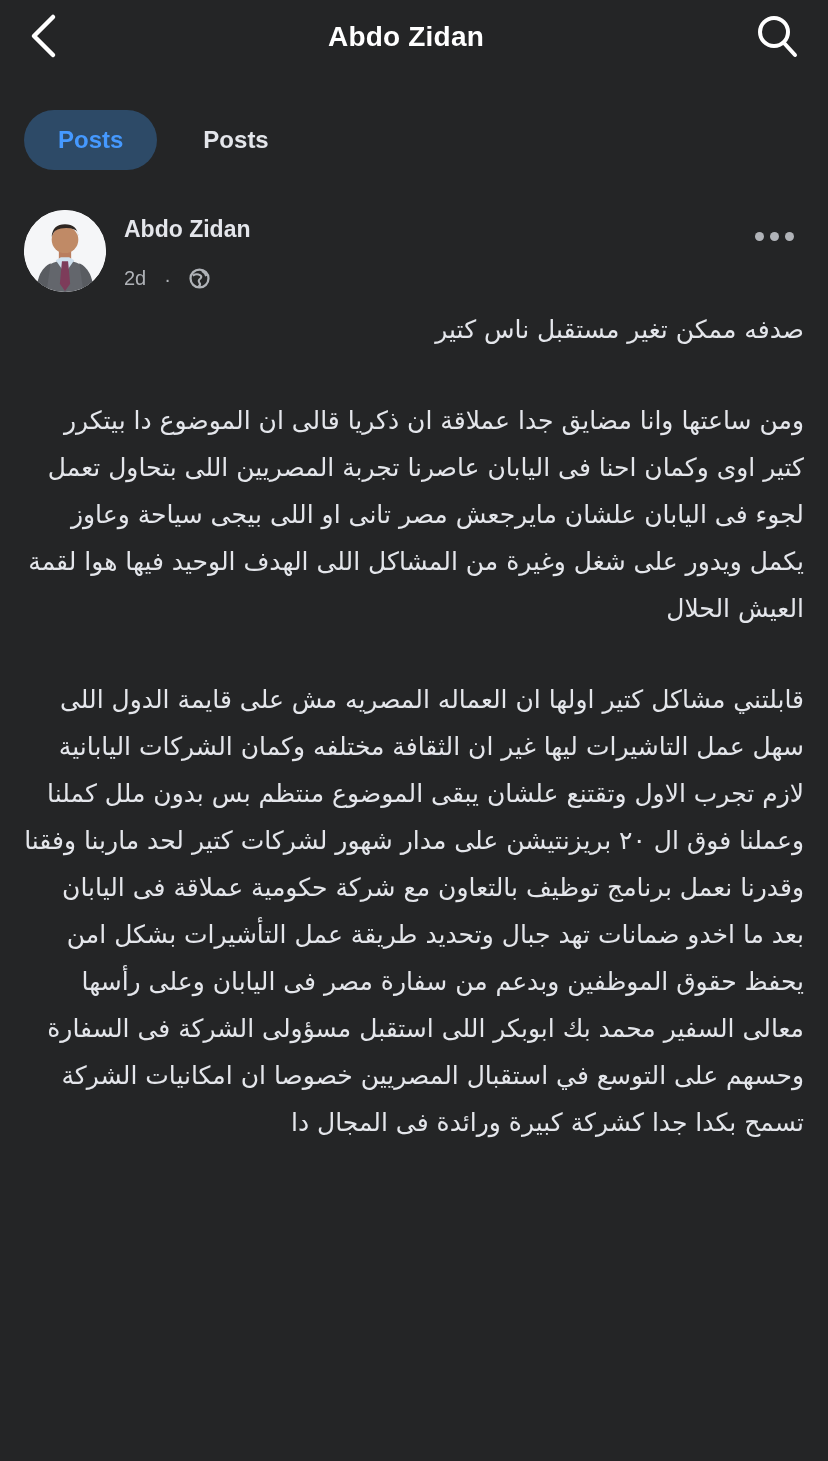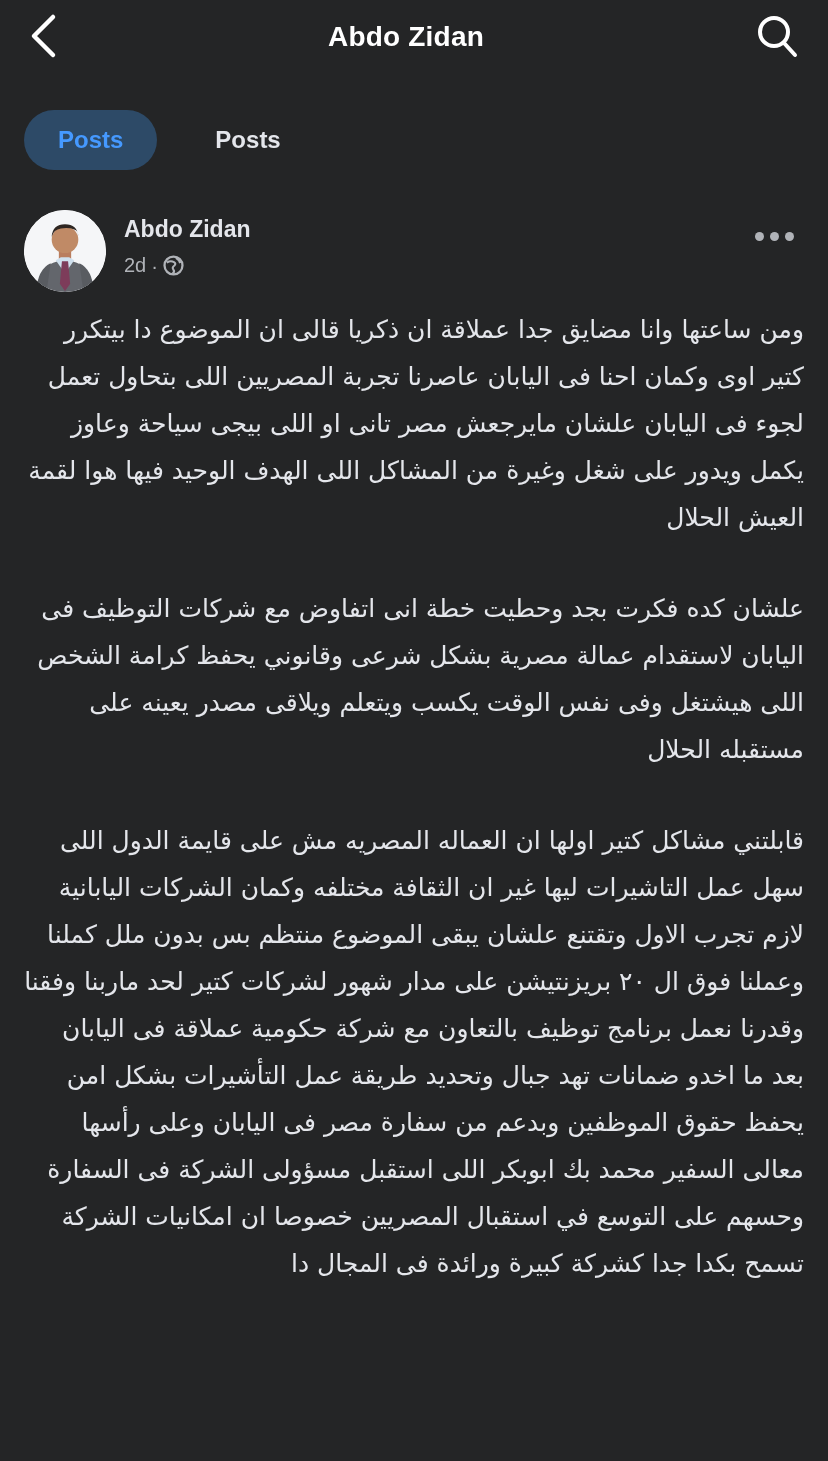"Posts" .tabs { gap: 24px -> 12px }
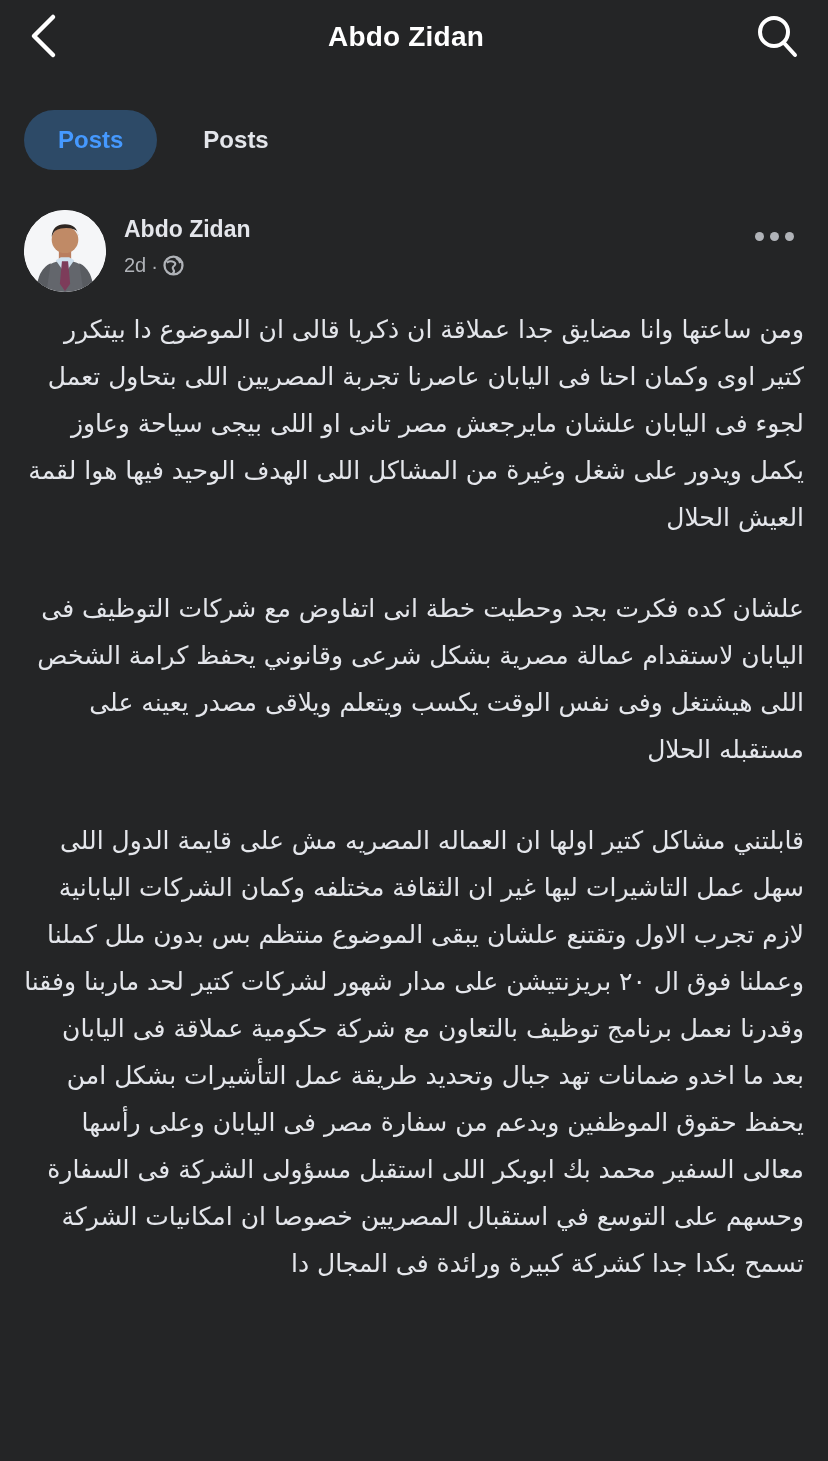"2d" .post-meta { gap: 5px -> 18px; margin-top: 11px -> 24px }
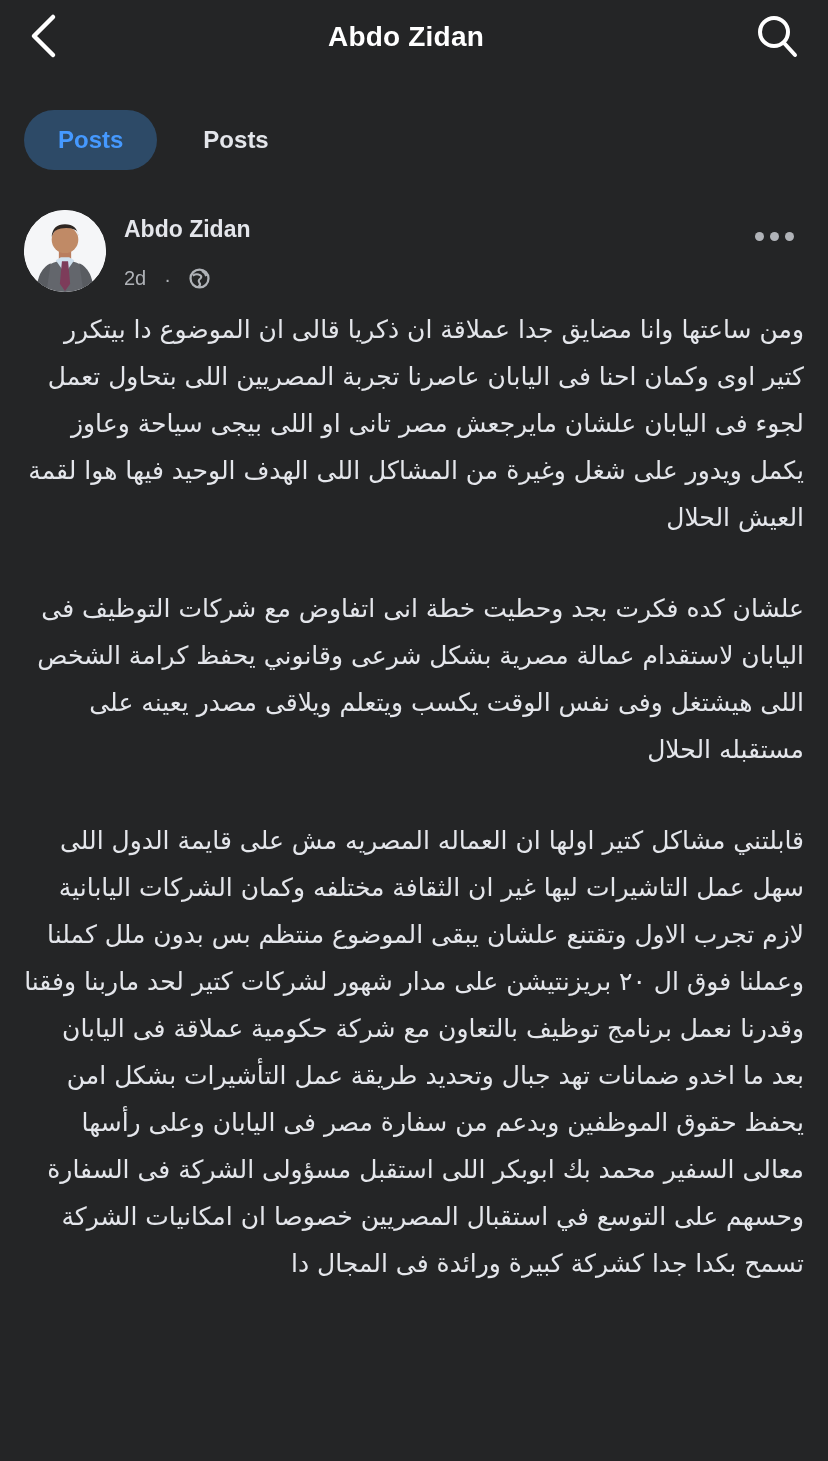"صدفه ممكن تغير مستقبل ناس" p { html: none -> <p>صدفه ممكن تغير مستقبل ناس كتير</p> }
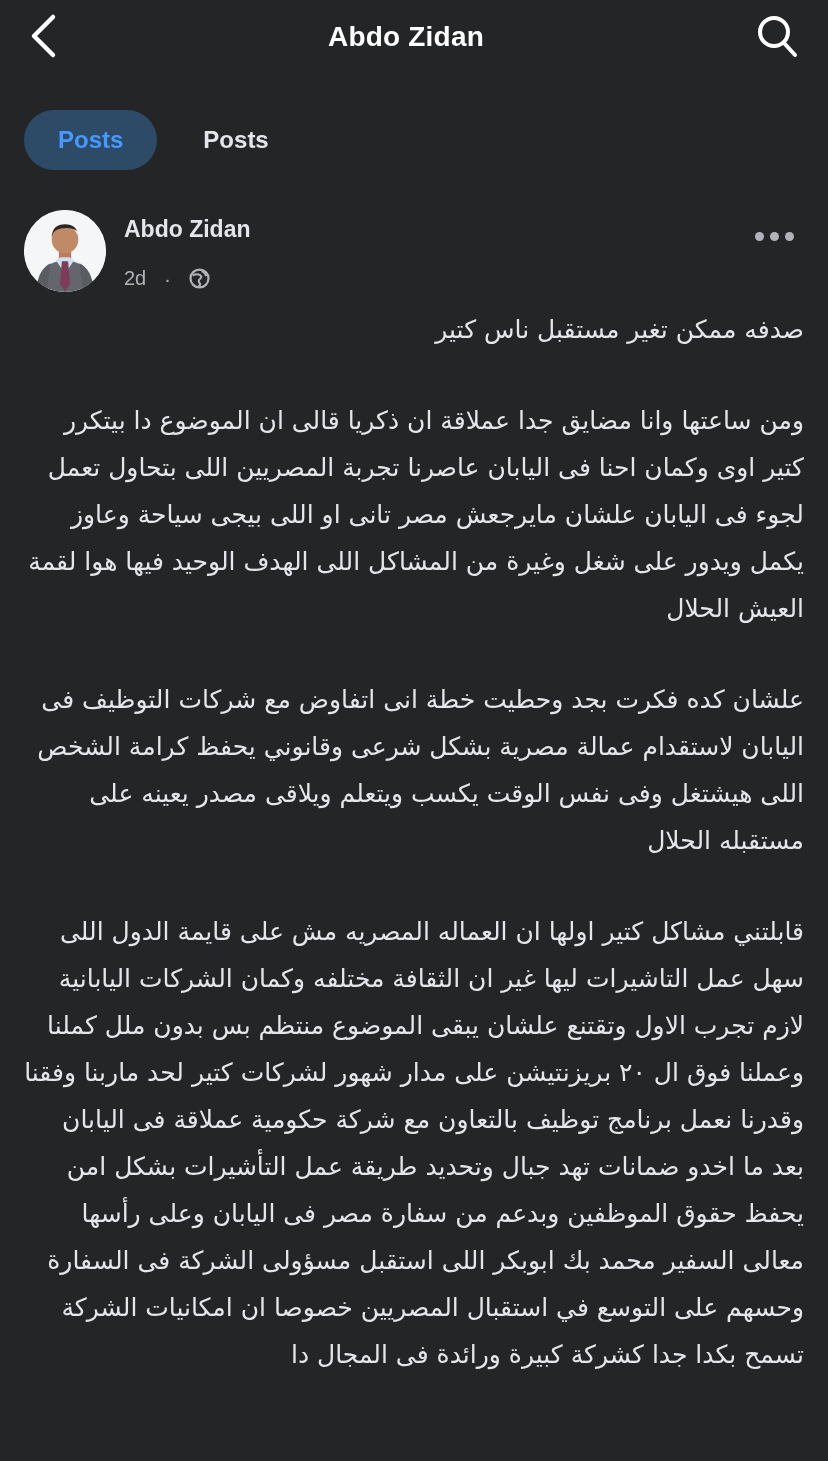"علشان كده فكرت بجد وحطيت" p { html: <p>علشان كده فكرت بجد وحطيت خطة انى اتفاوض مع شركات التوظيف فى اليابان لاستقدام عمالة مصرية بشكل شرعى وقانوني يحفظ كرامة الشخص اللى هيشتغل وفى نفس الوقت يكسب ويتعلم ويلاقى مصدر يعينه على مستقبله الحلال</p> -> none }
